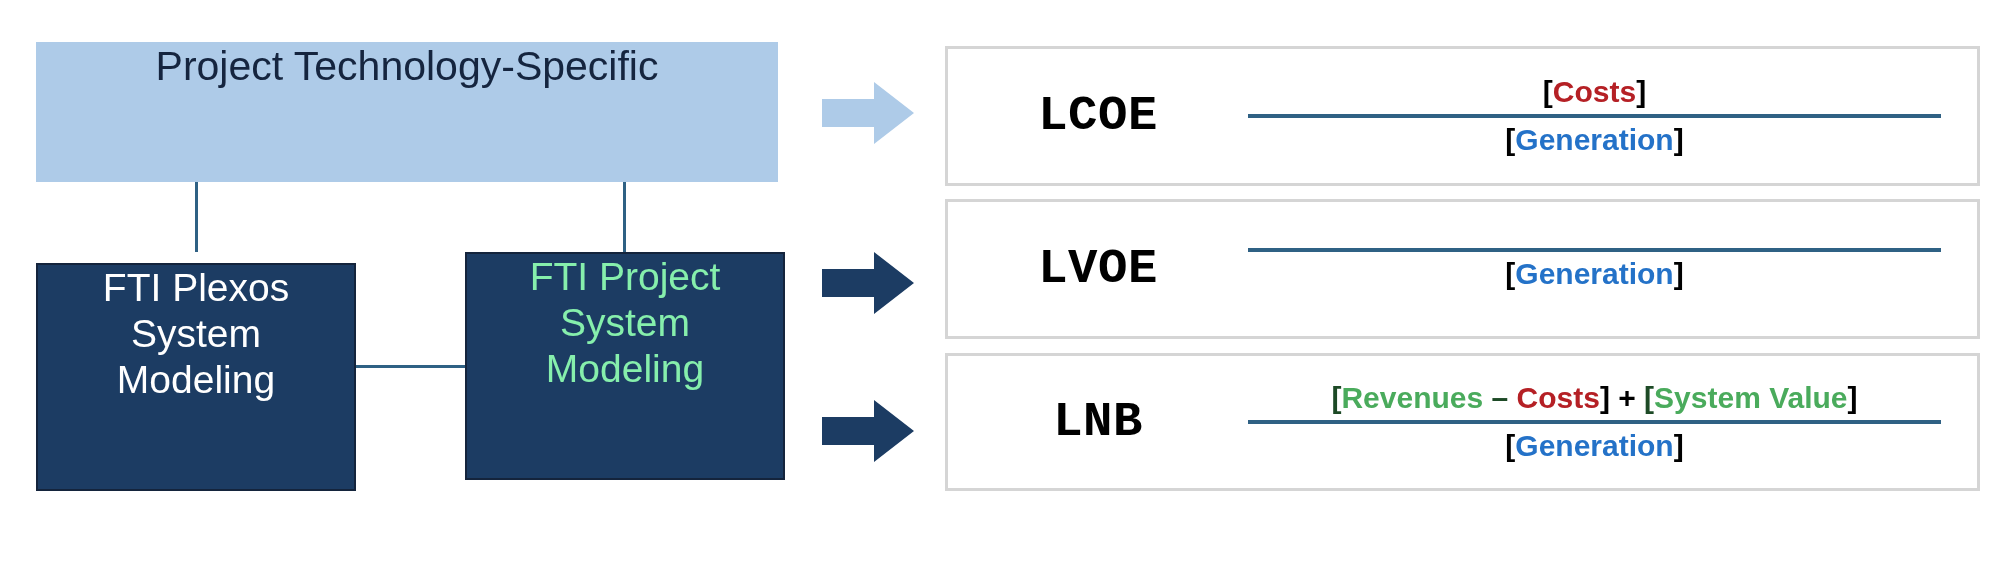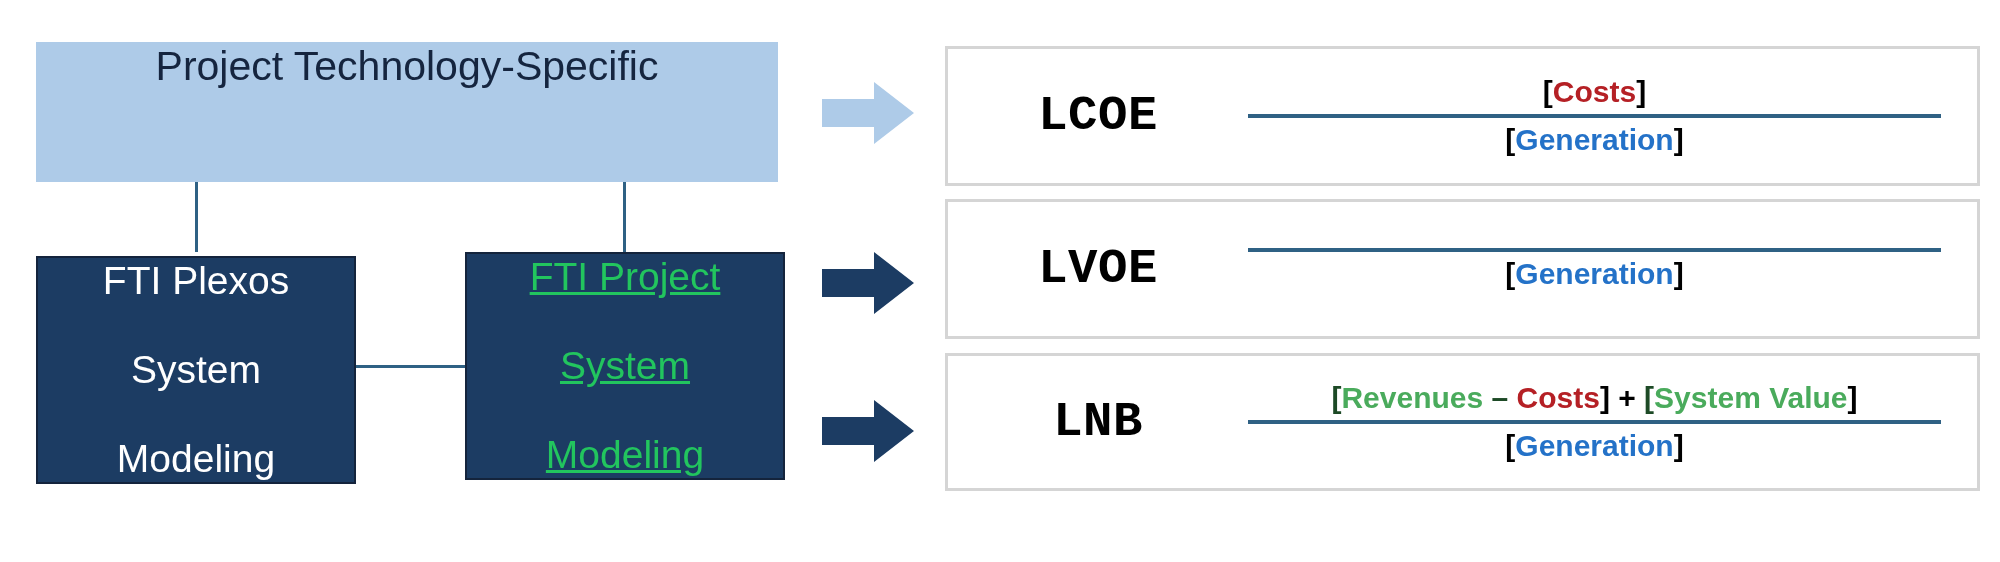"Project Technology-Specific" .box { justify-content: space-between -> flex-start }
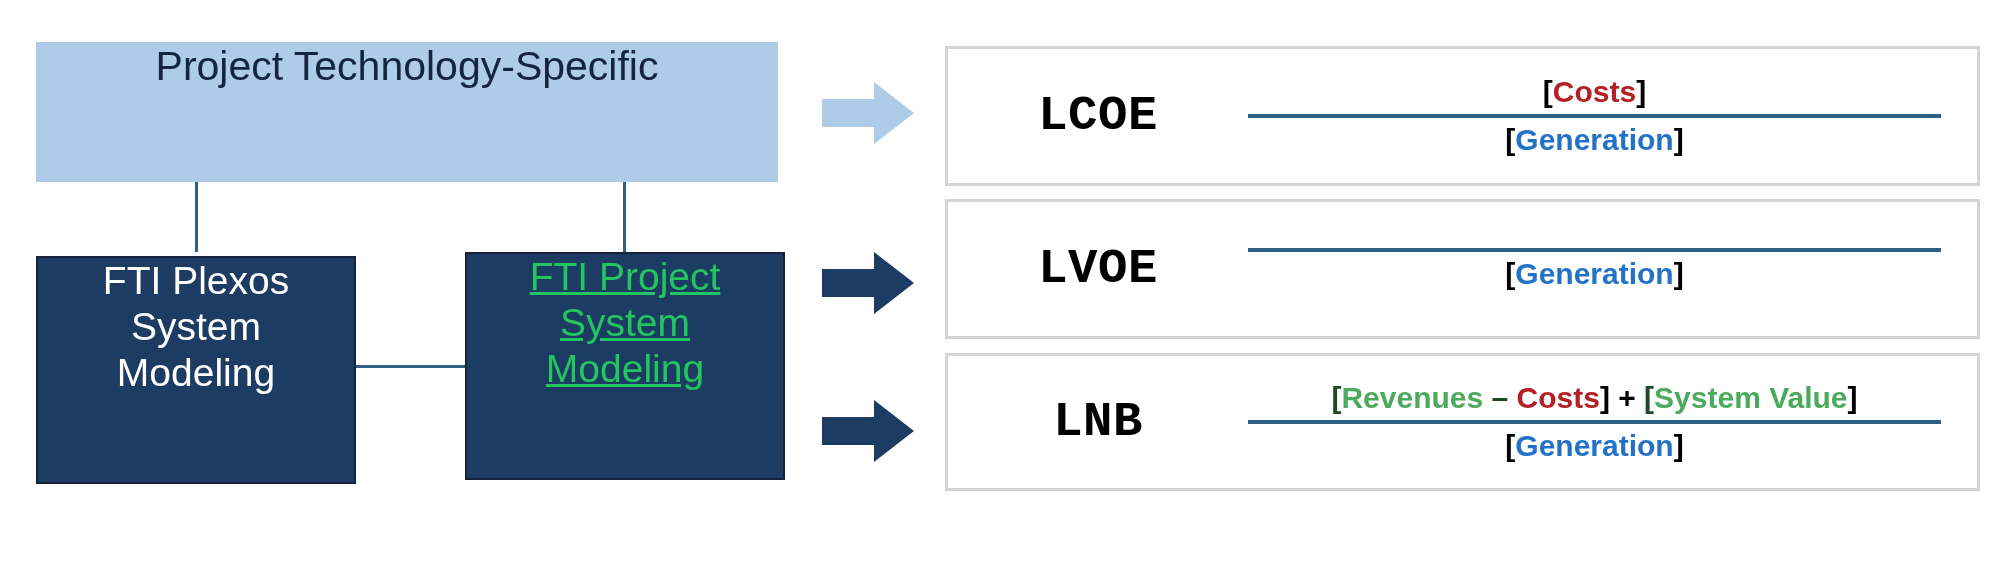"FTI Plexos" .box-plexos { top: 256px -> 263px }
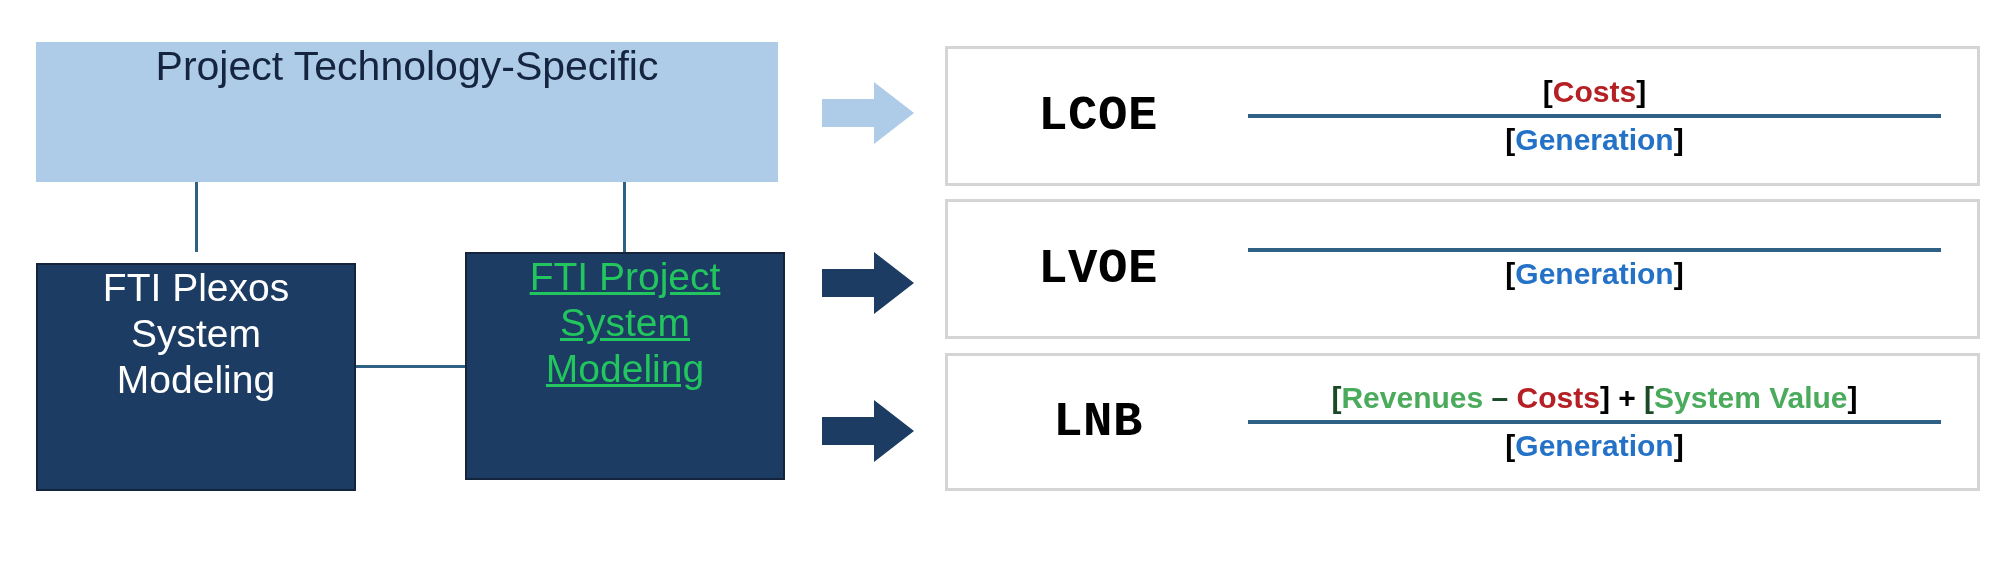"FTI Project" div.box { color: #22c55e -> #86efac; text-decoration: underline -> none }
